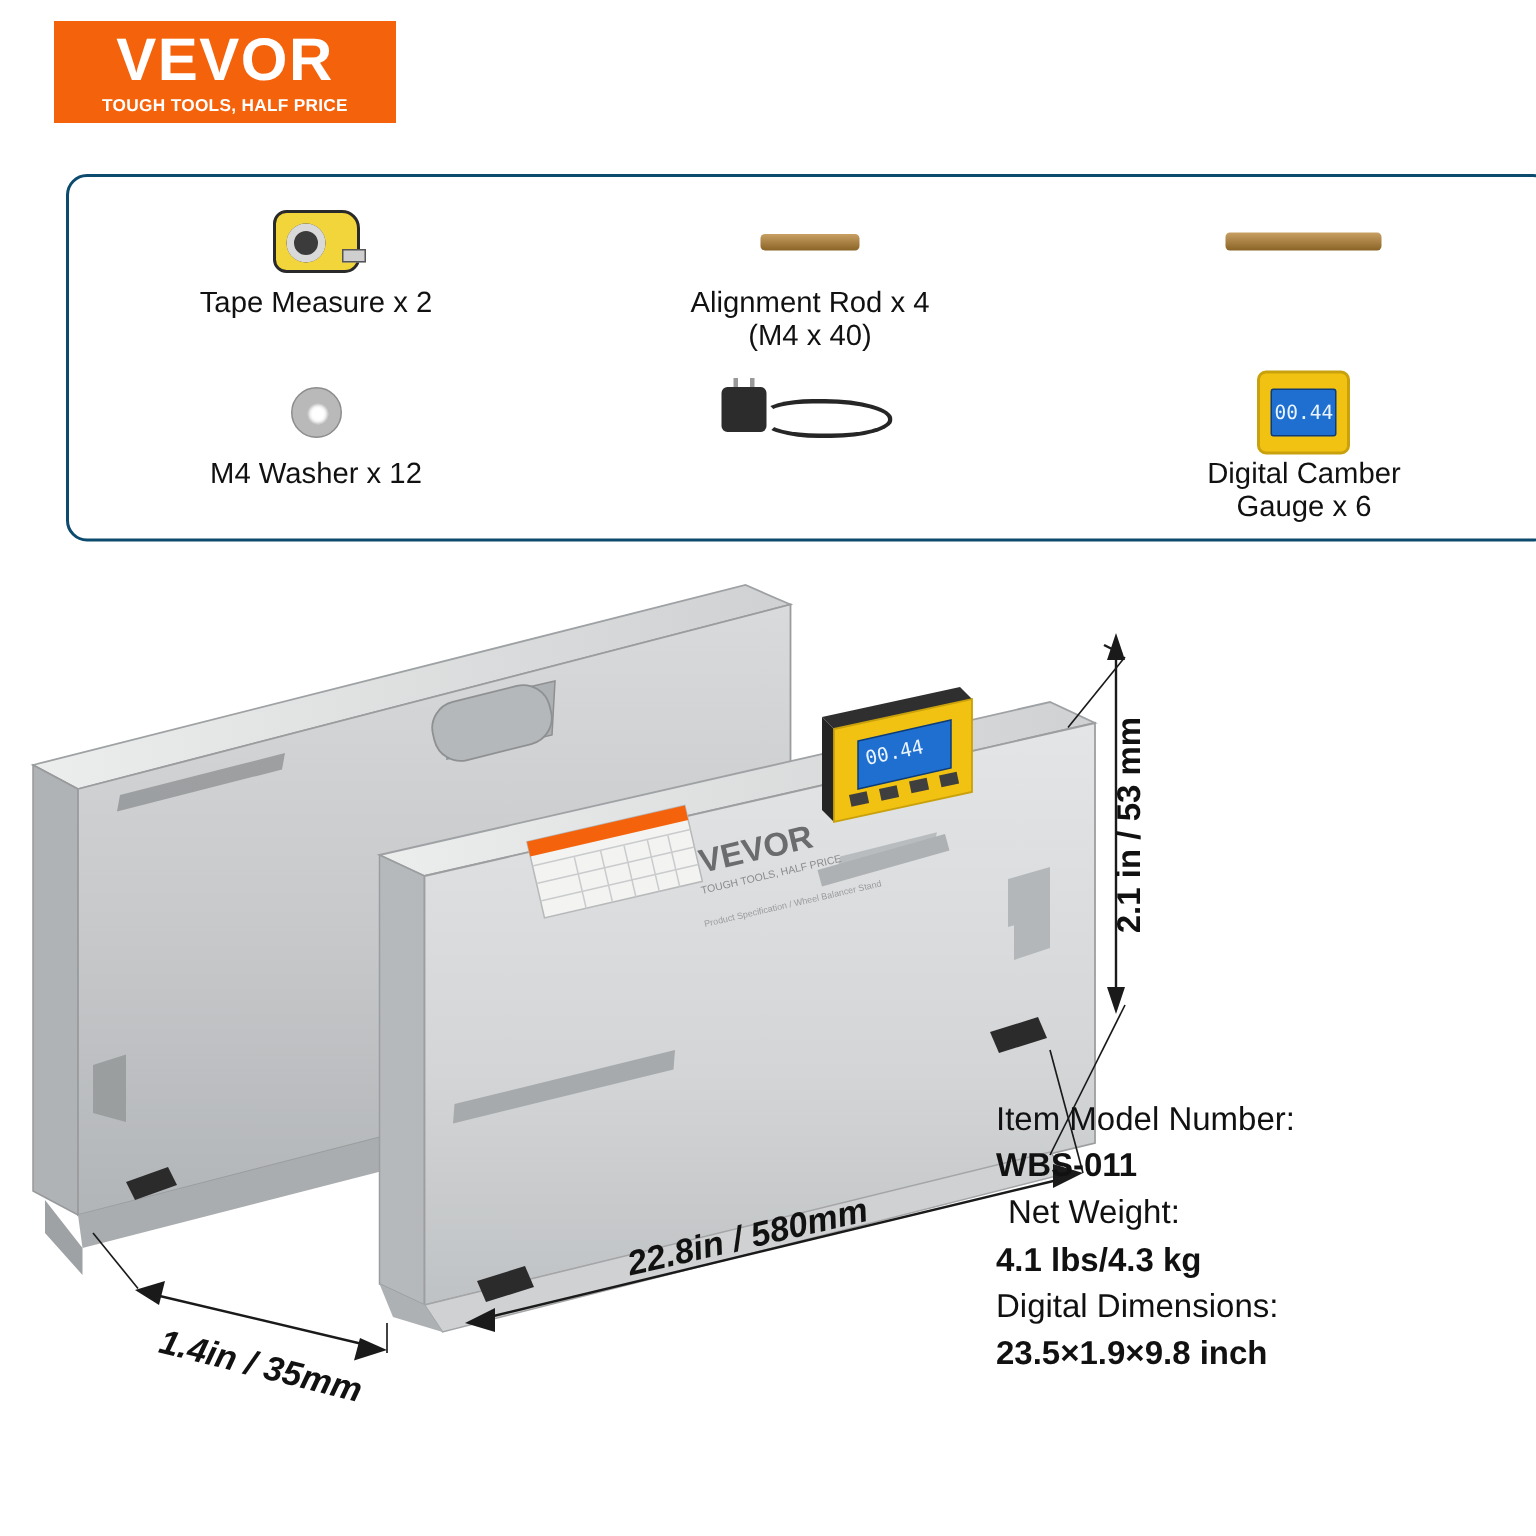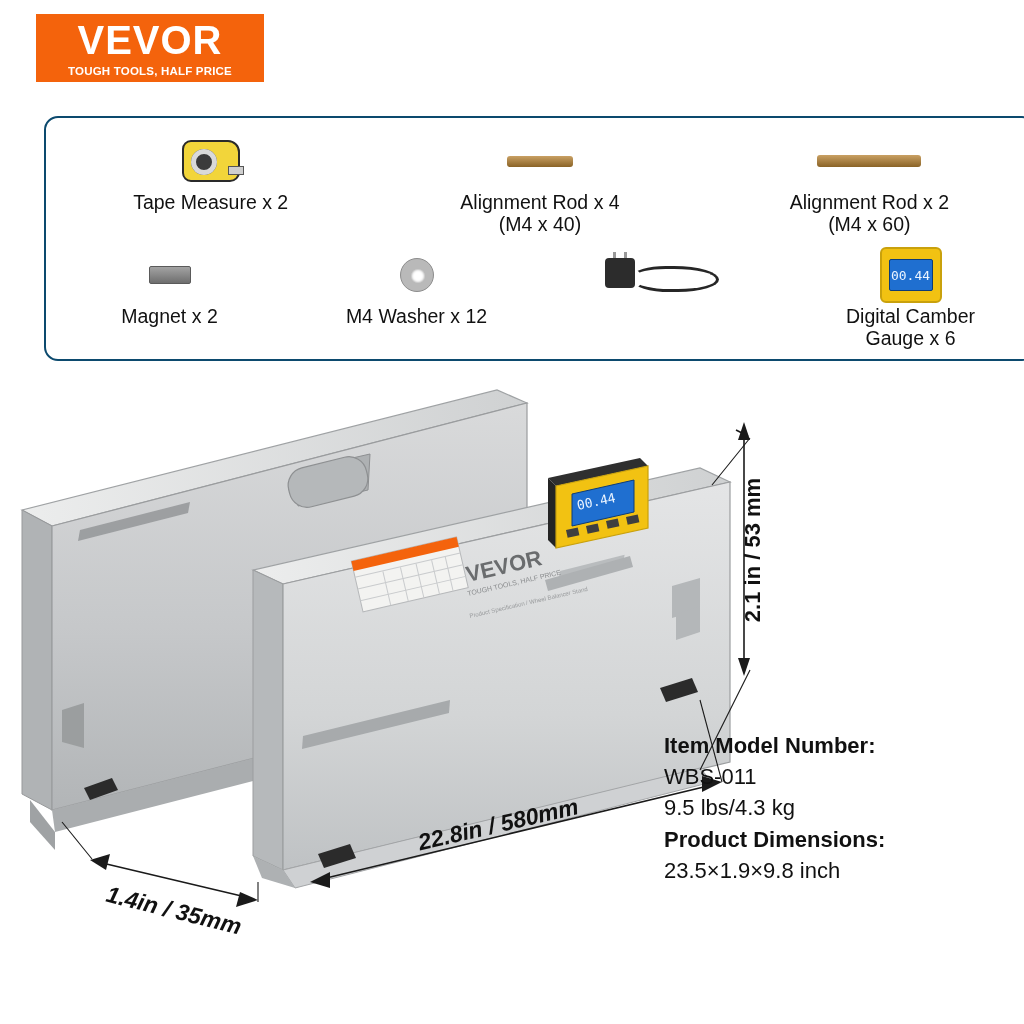"Alignment Rod x 2" div.acc-label { html: <div>Alignment Rod x 2 (M4 x 60)</div> -> none }
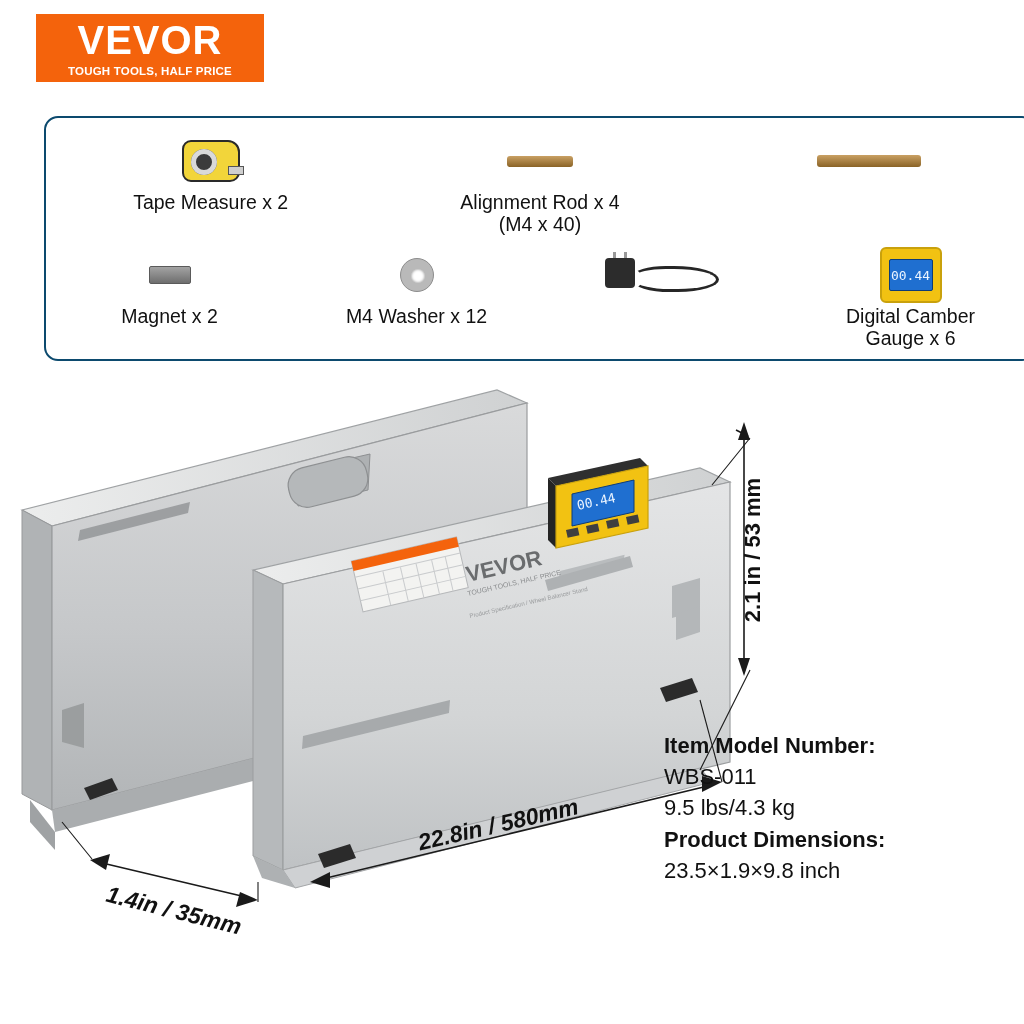"Magnet x 2" div.acc-cell { html: <div> <div> <div></div> </div> <div>Magnet x 2</div> </div> -> none }
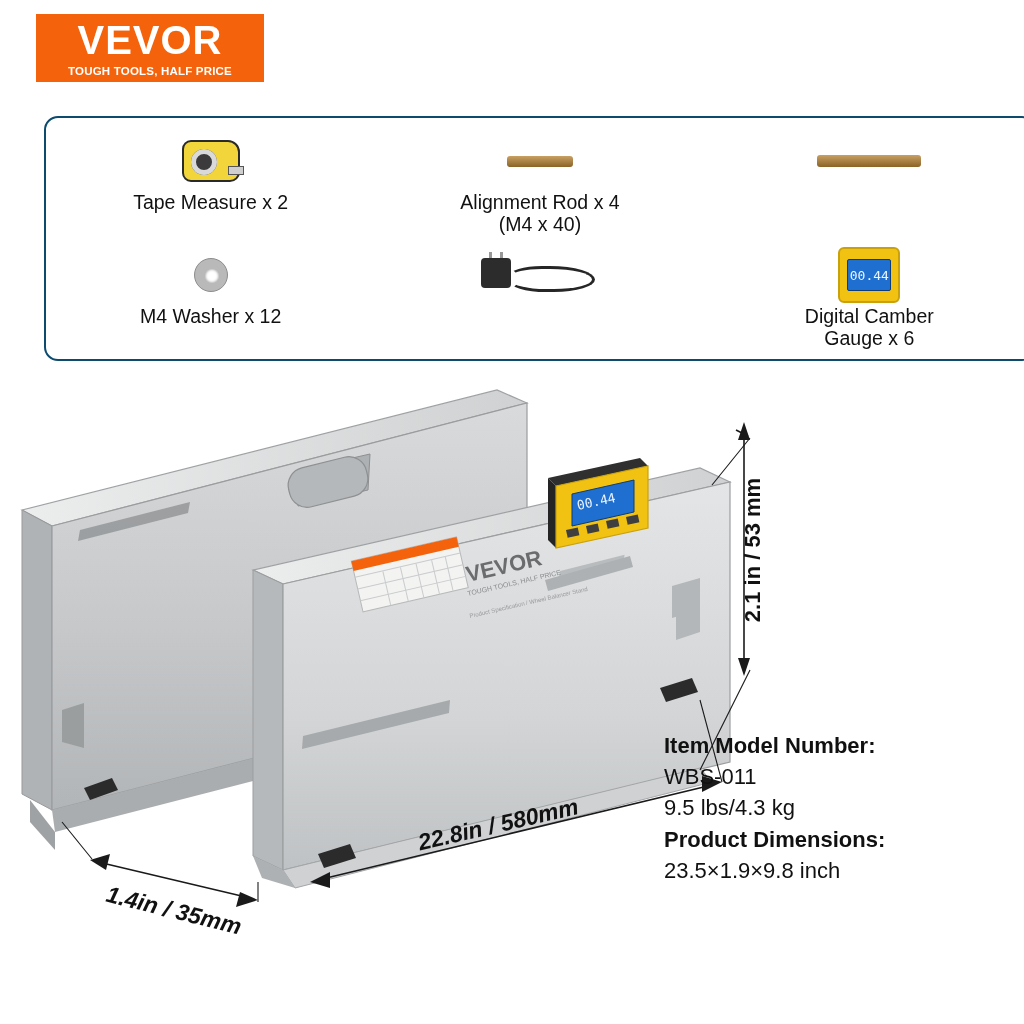"Item Model Number:" .spec-line { font-weight: bold -> none }
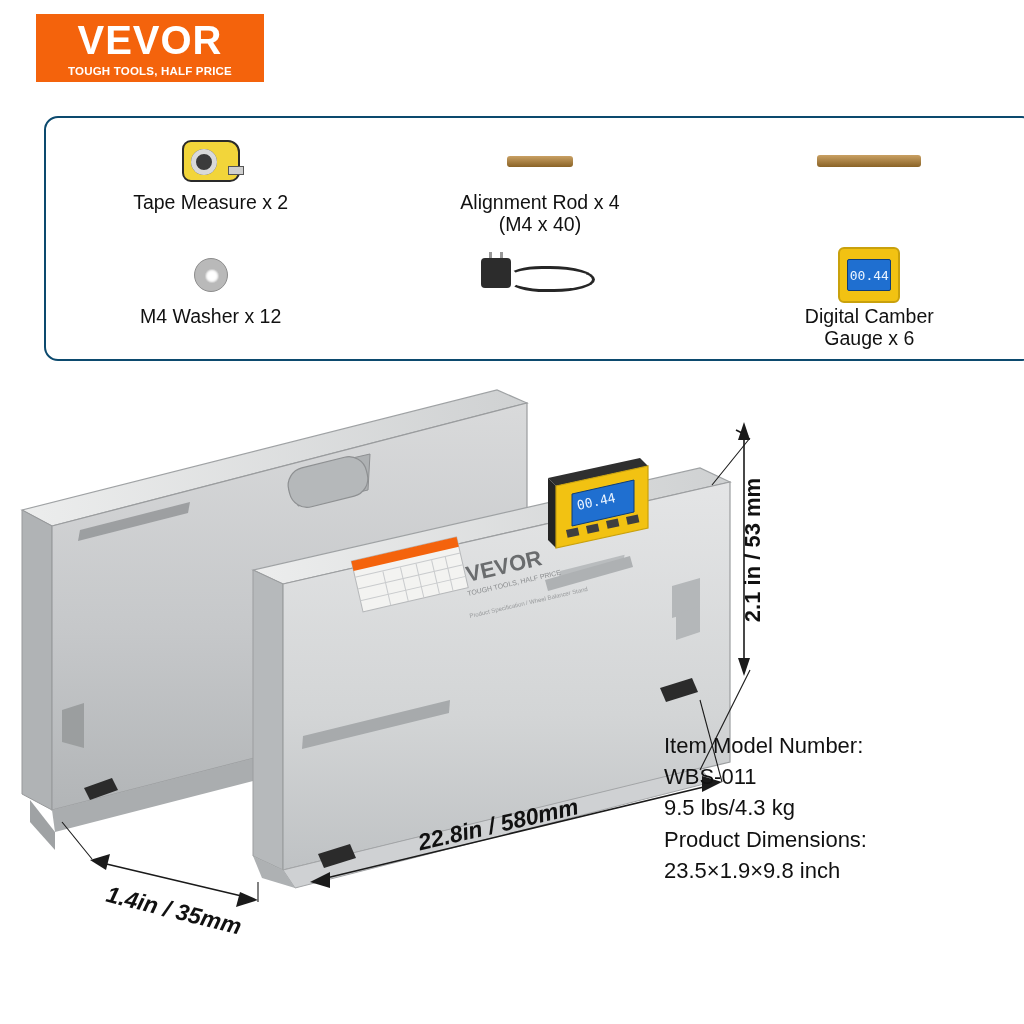"WBS-011" .spec-line.b { font-weight: normal -> bold }
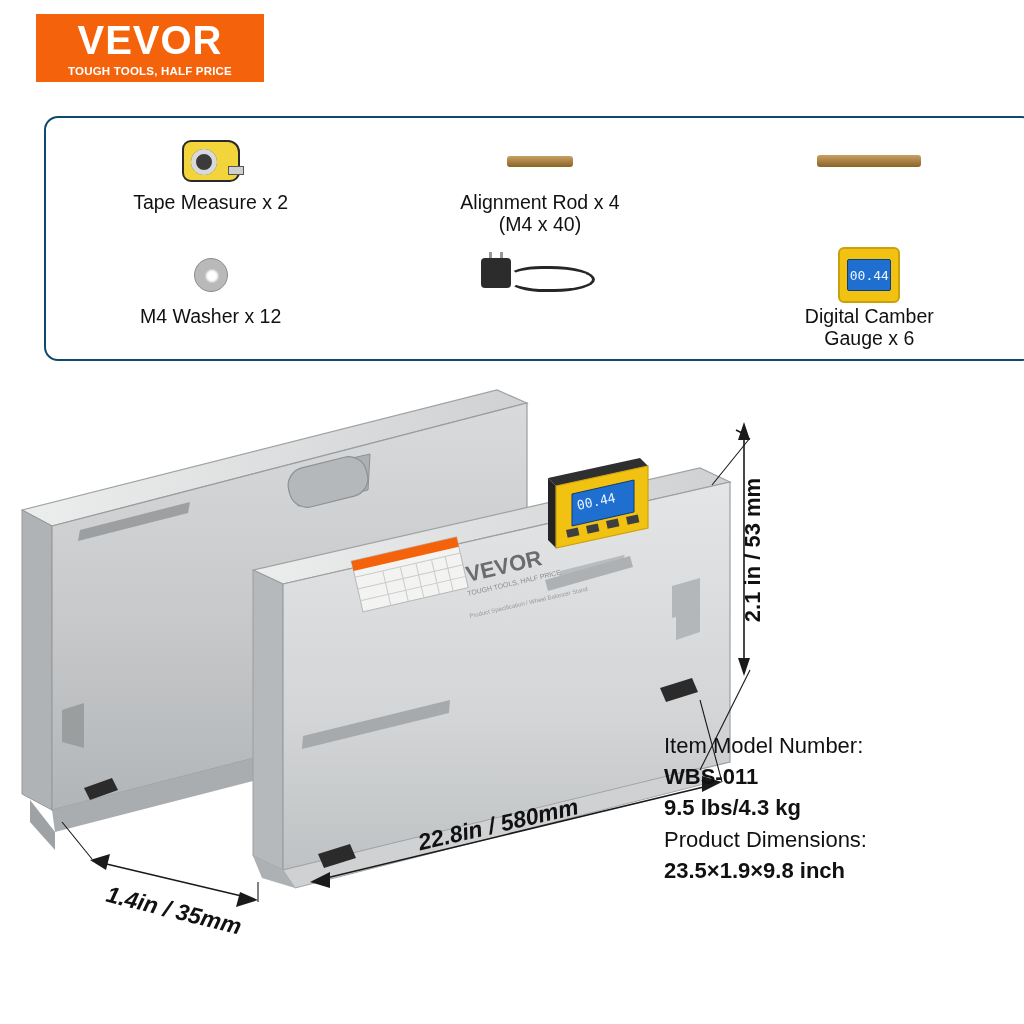"Net Weight:" div.spec-line { html: none -> <div>Net Weight:</div> }
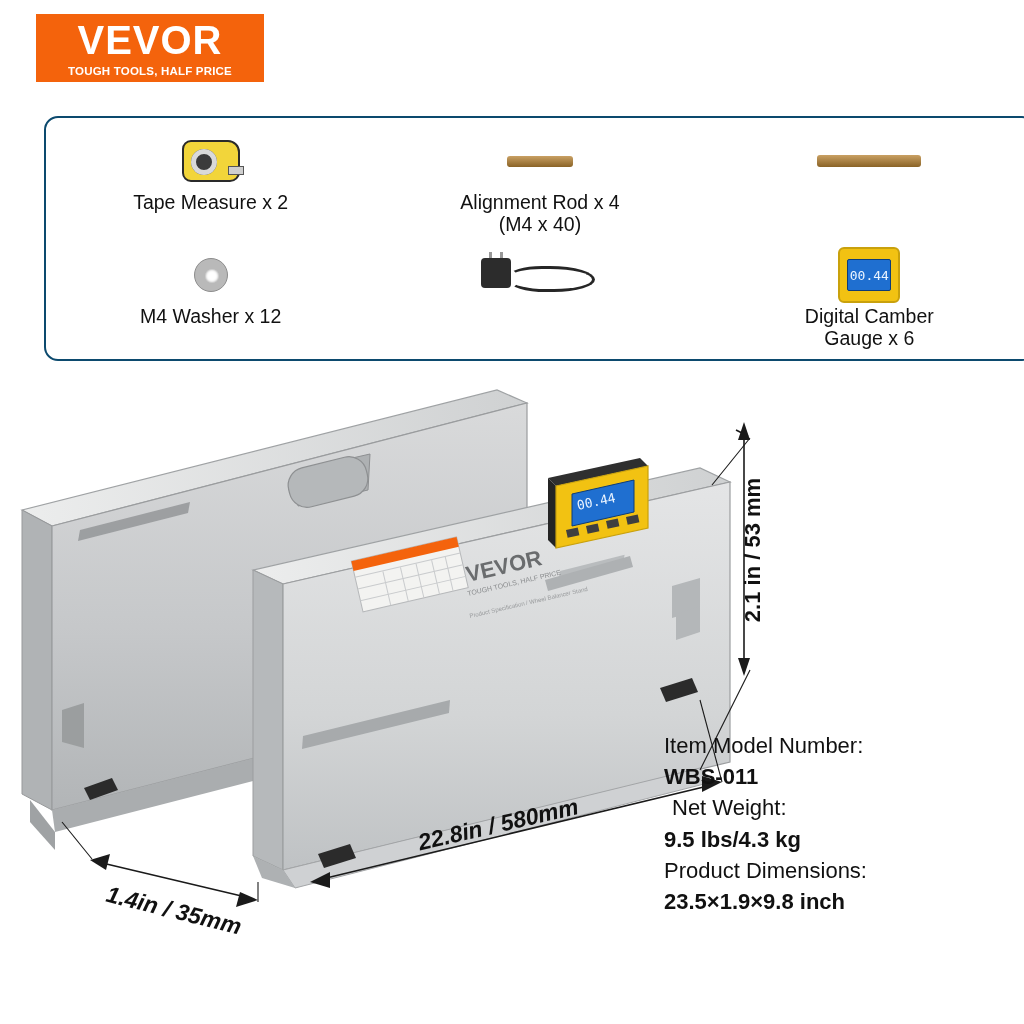"9.5 lbs/4.3 kg" div.spec-line { text: 9.5 -> 4.1 }
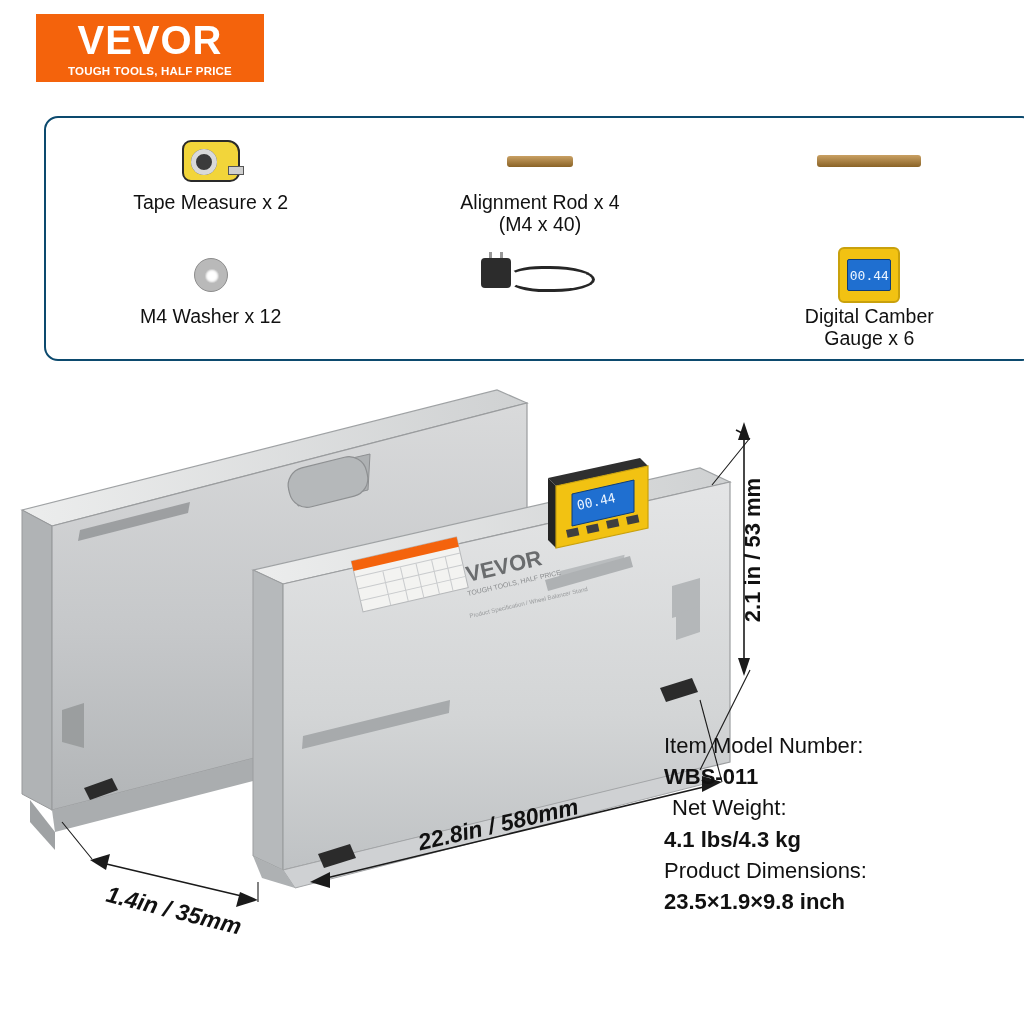"Product Dimensions:" div.spec-line { text: Product -> Digital }
